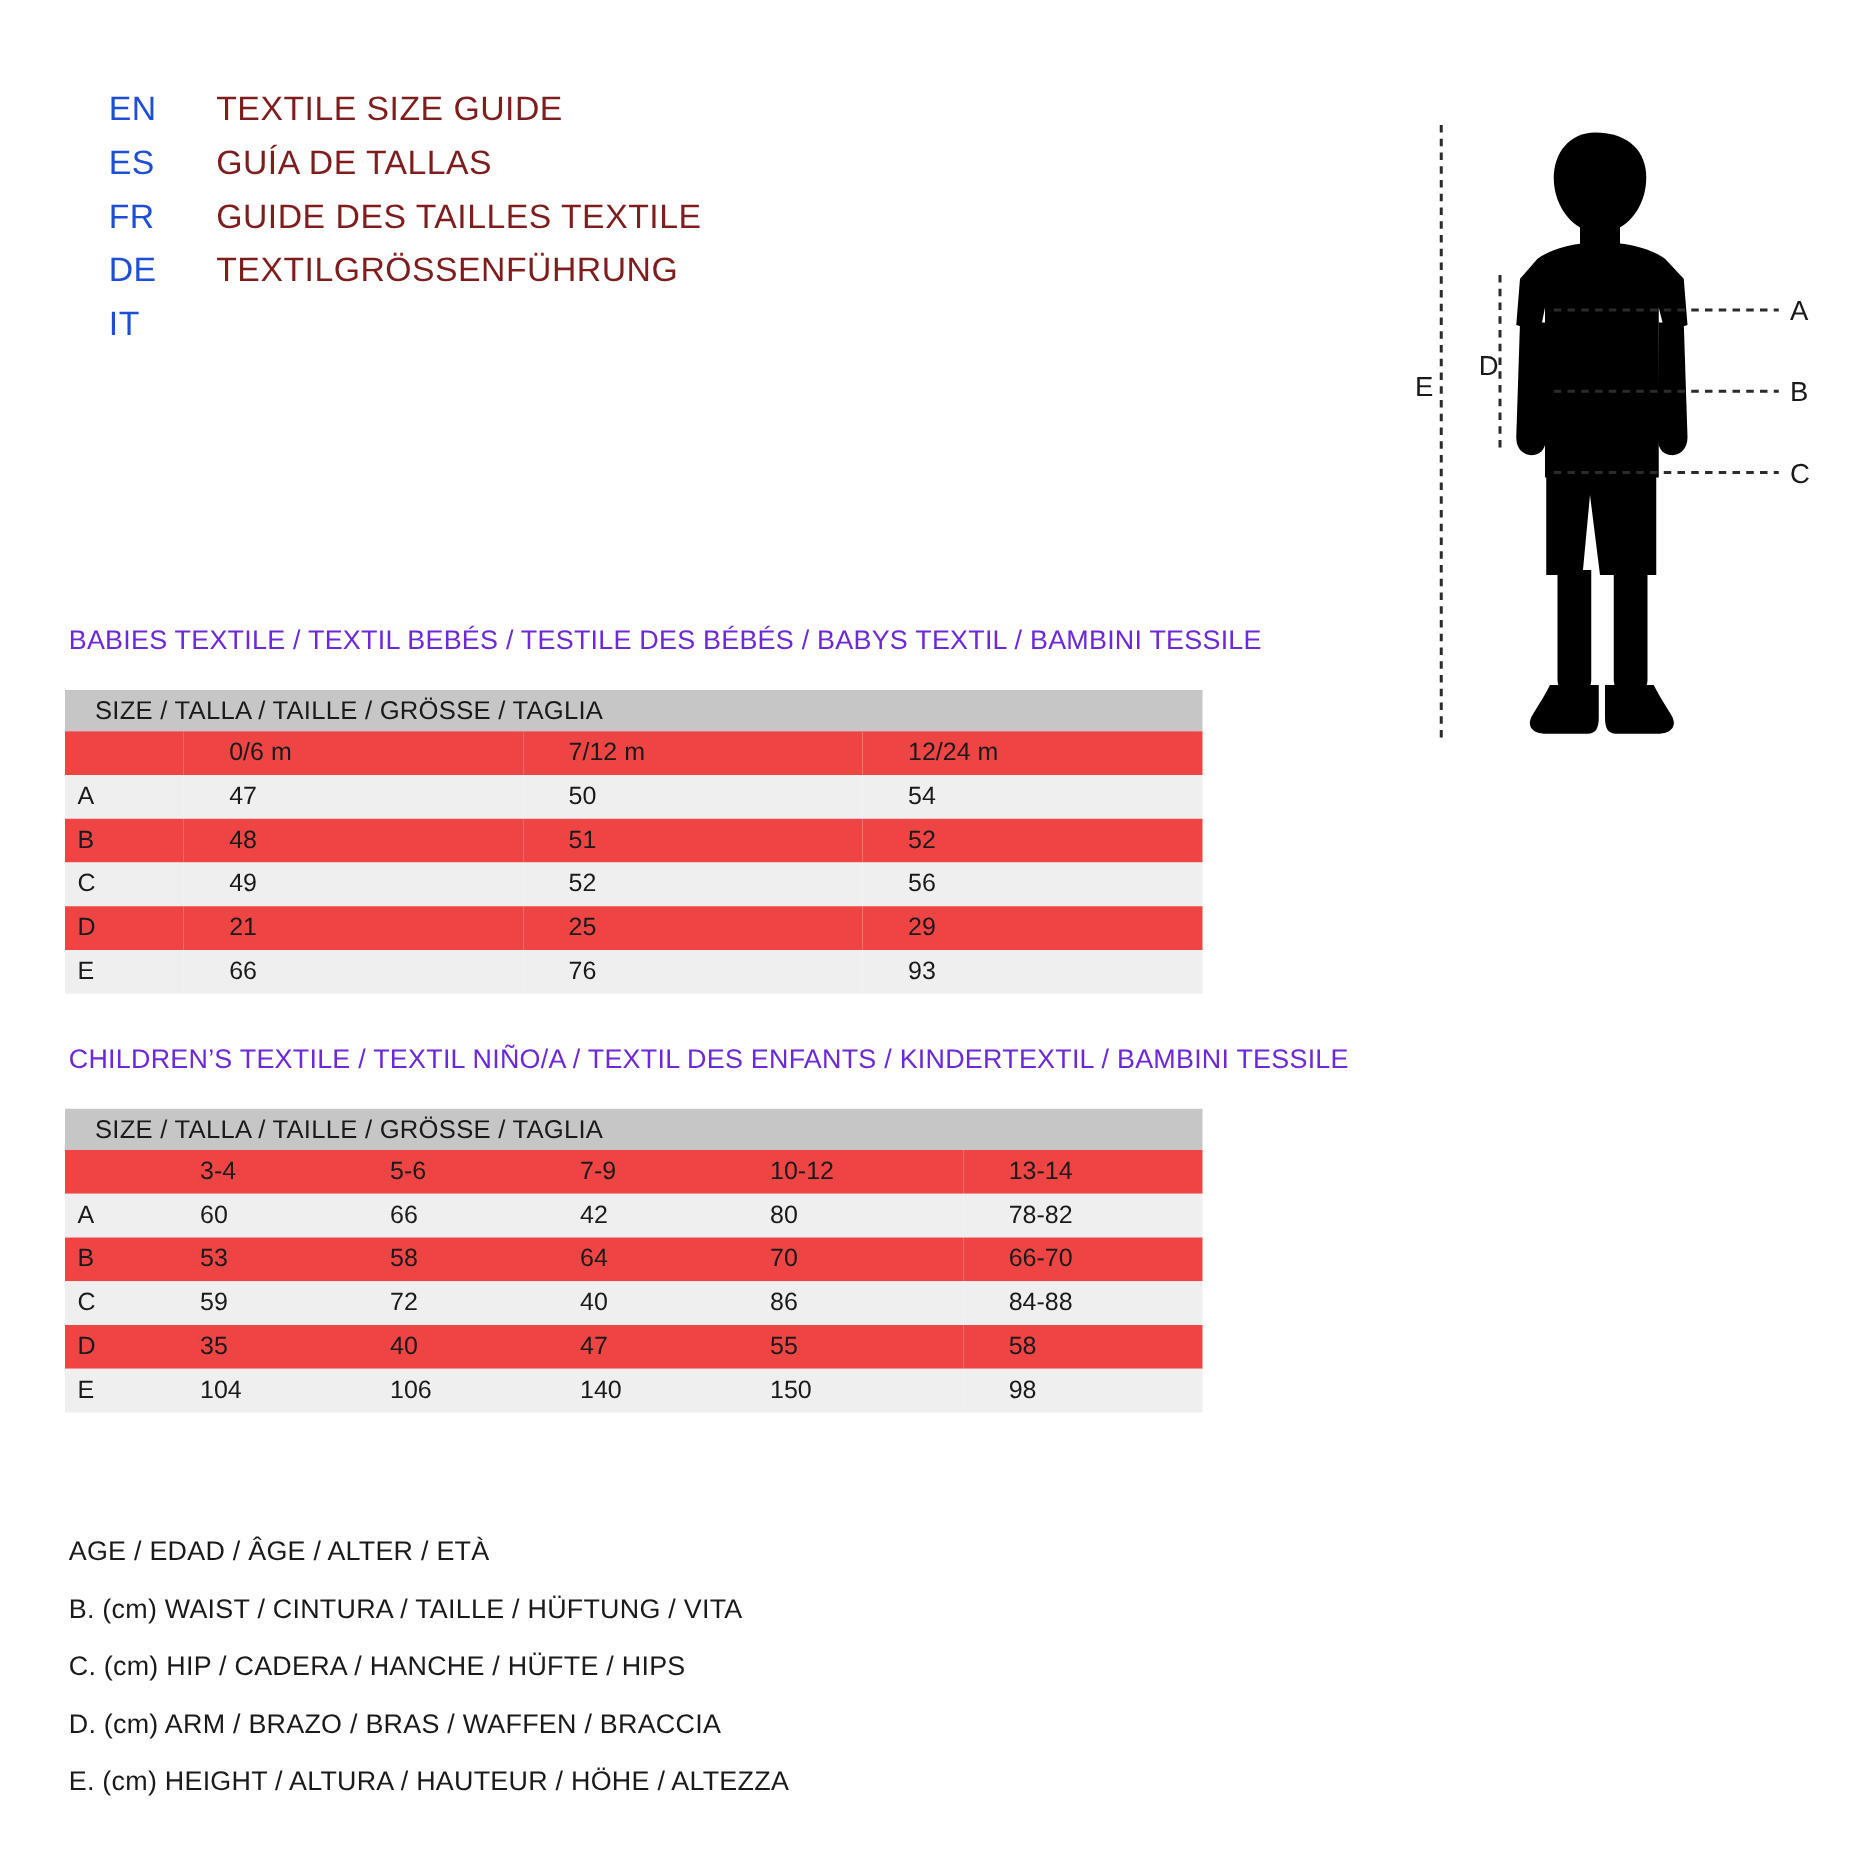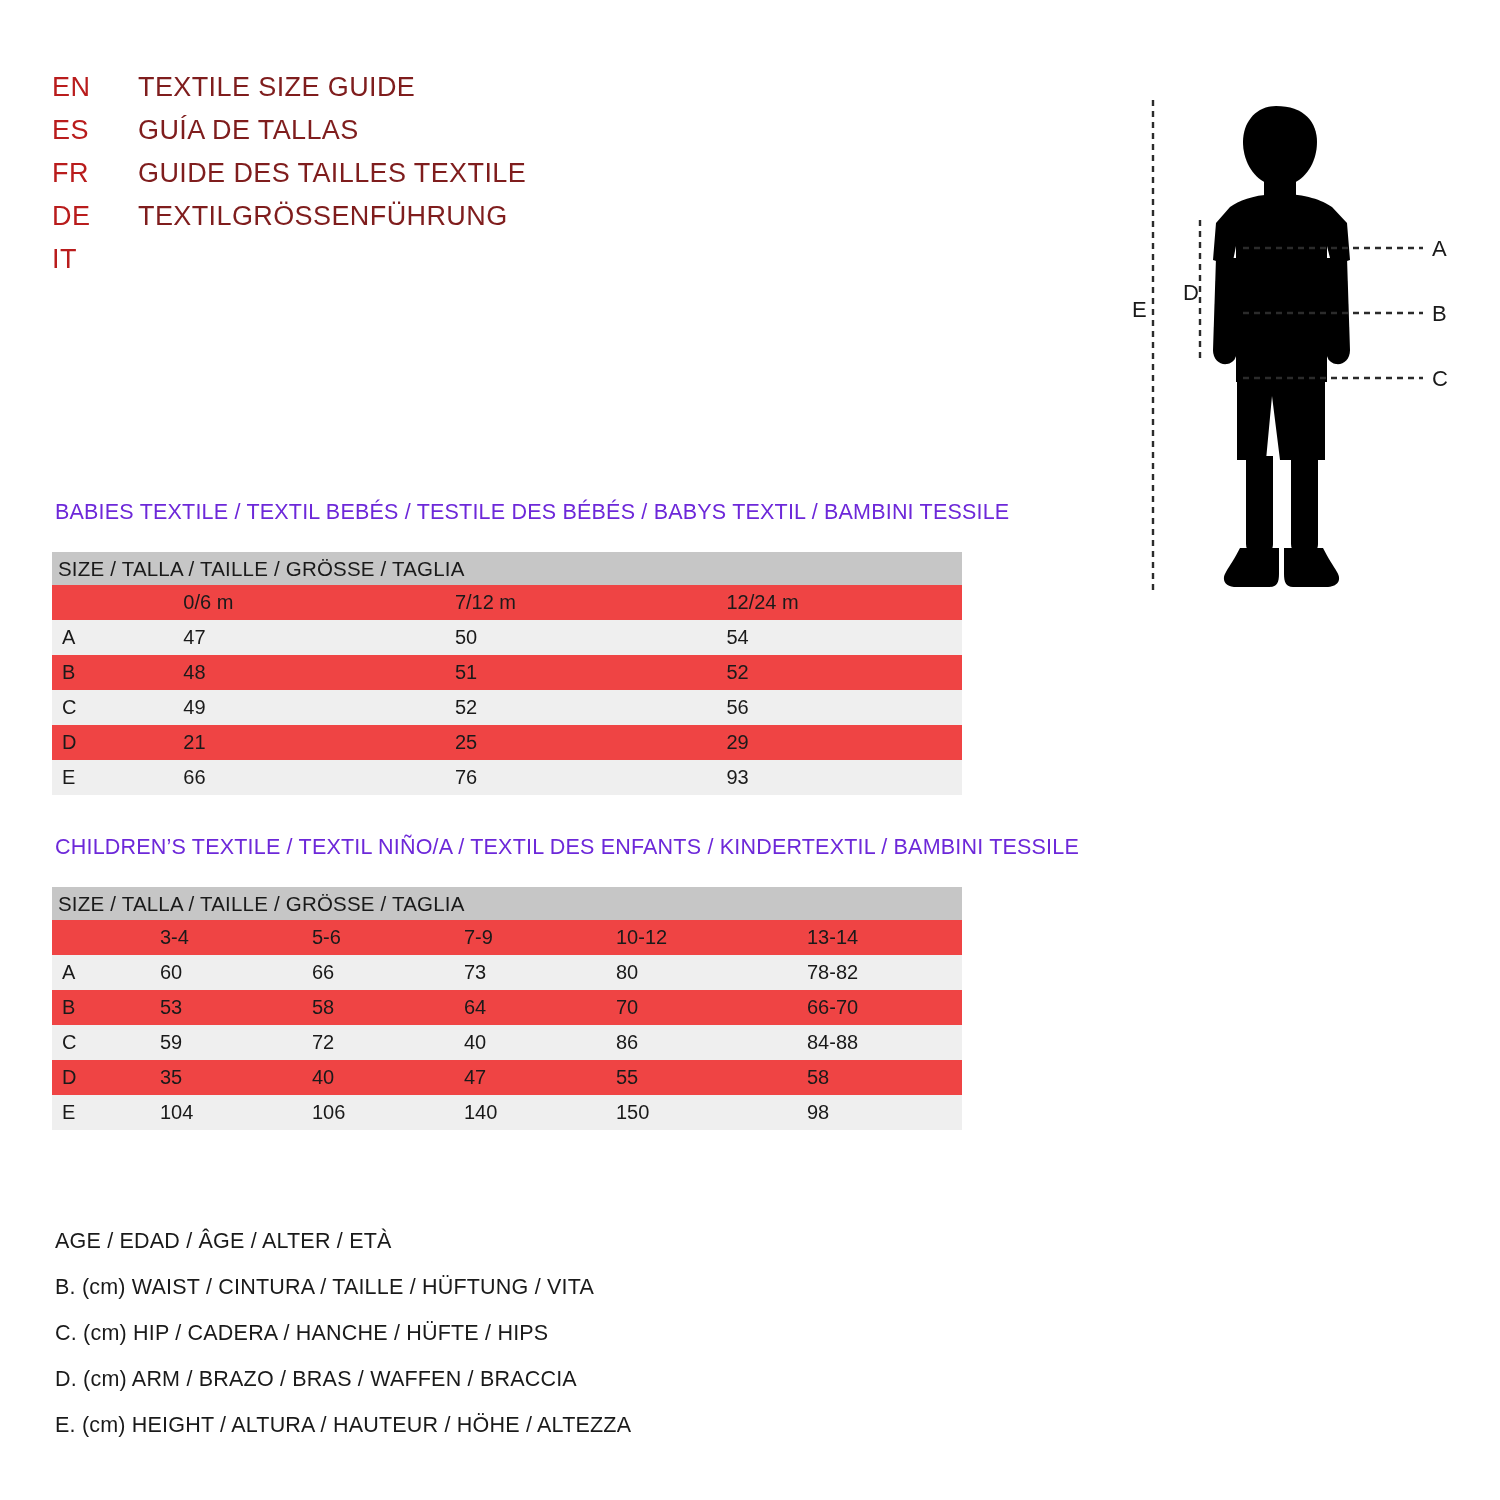"EN" .title-lang { color: #b91c1c -> #1d4ed8; margin-left: none -> 35px }
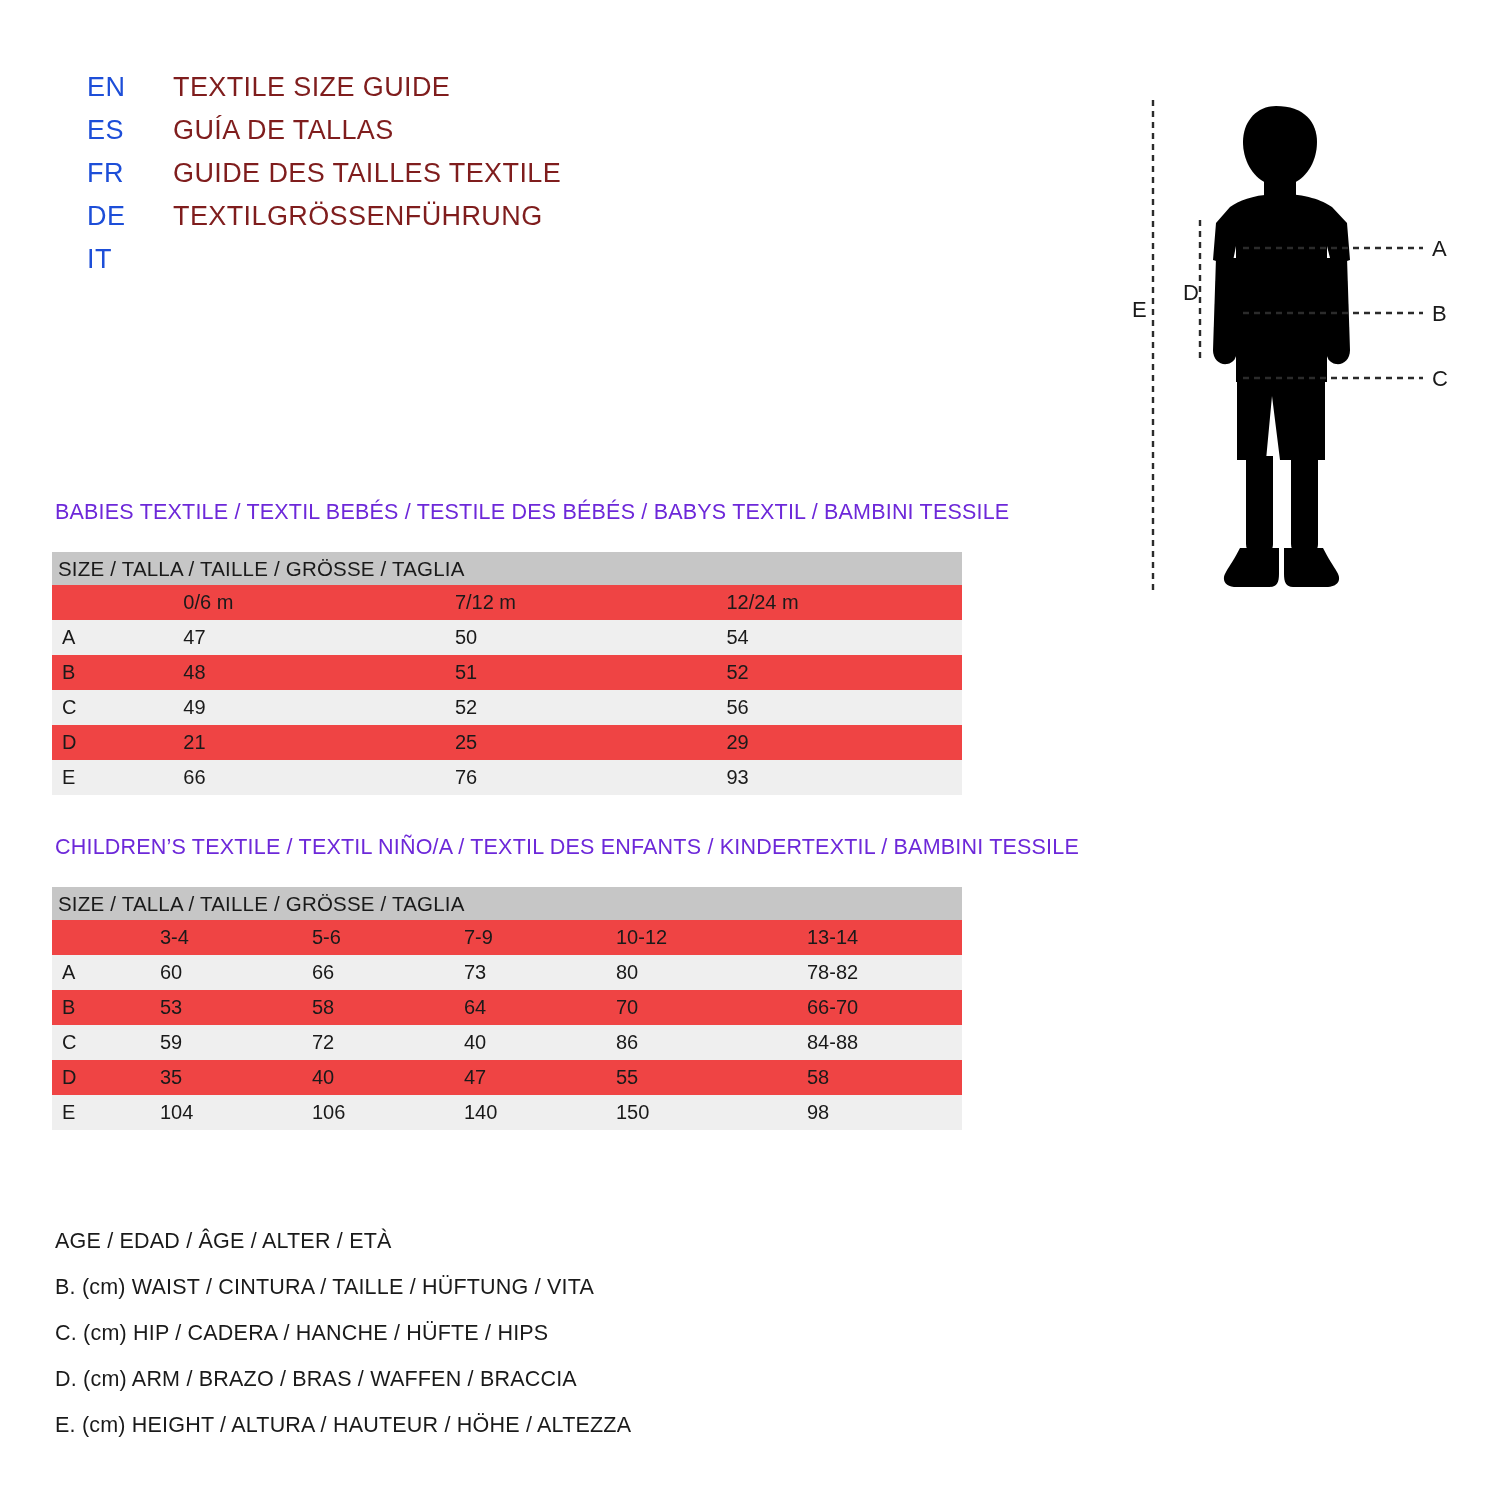"SIZE / TALLA / TAILLE" .hdr-row td { padding-left: 6px -> 24px }
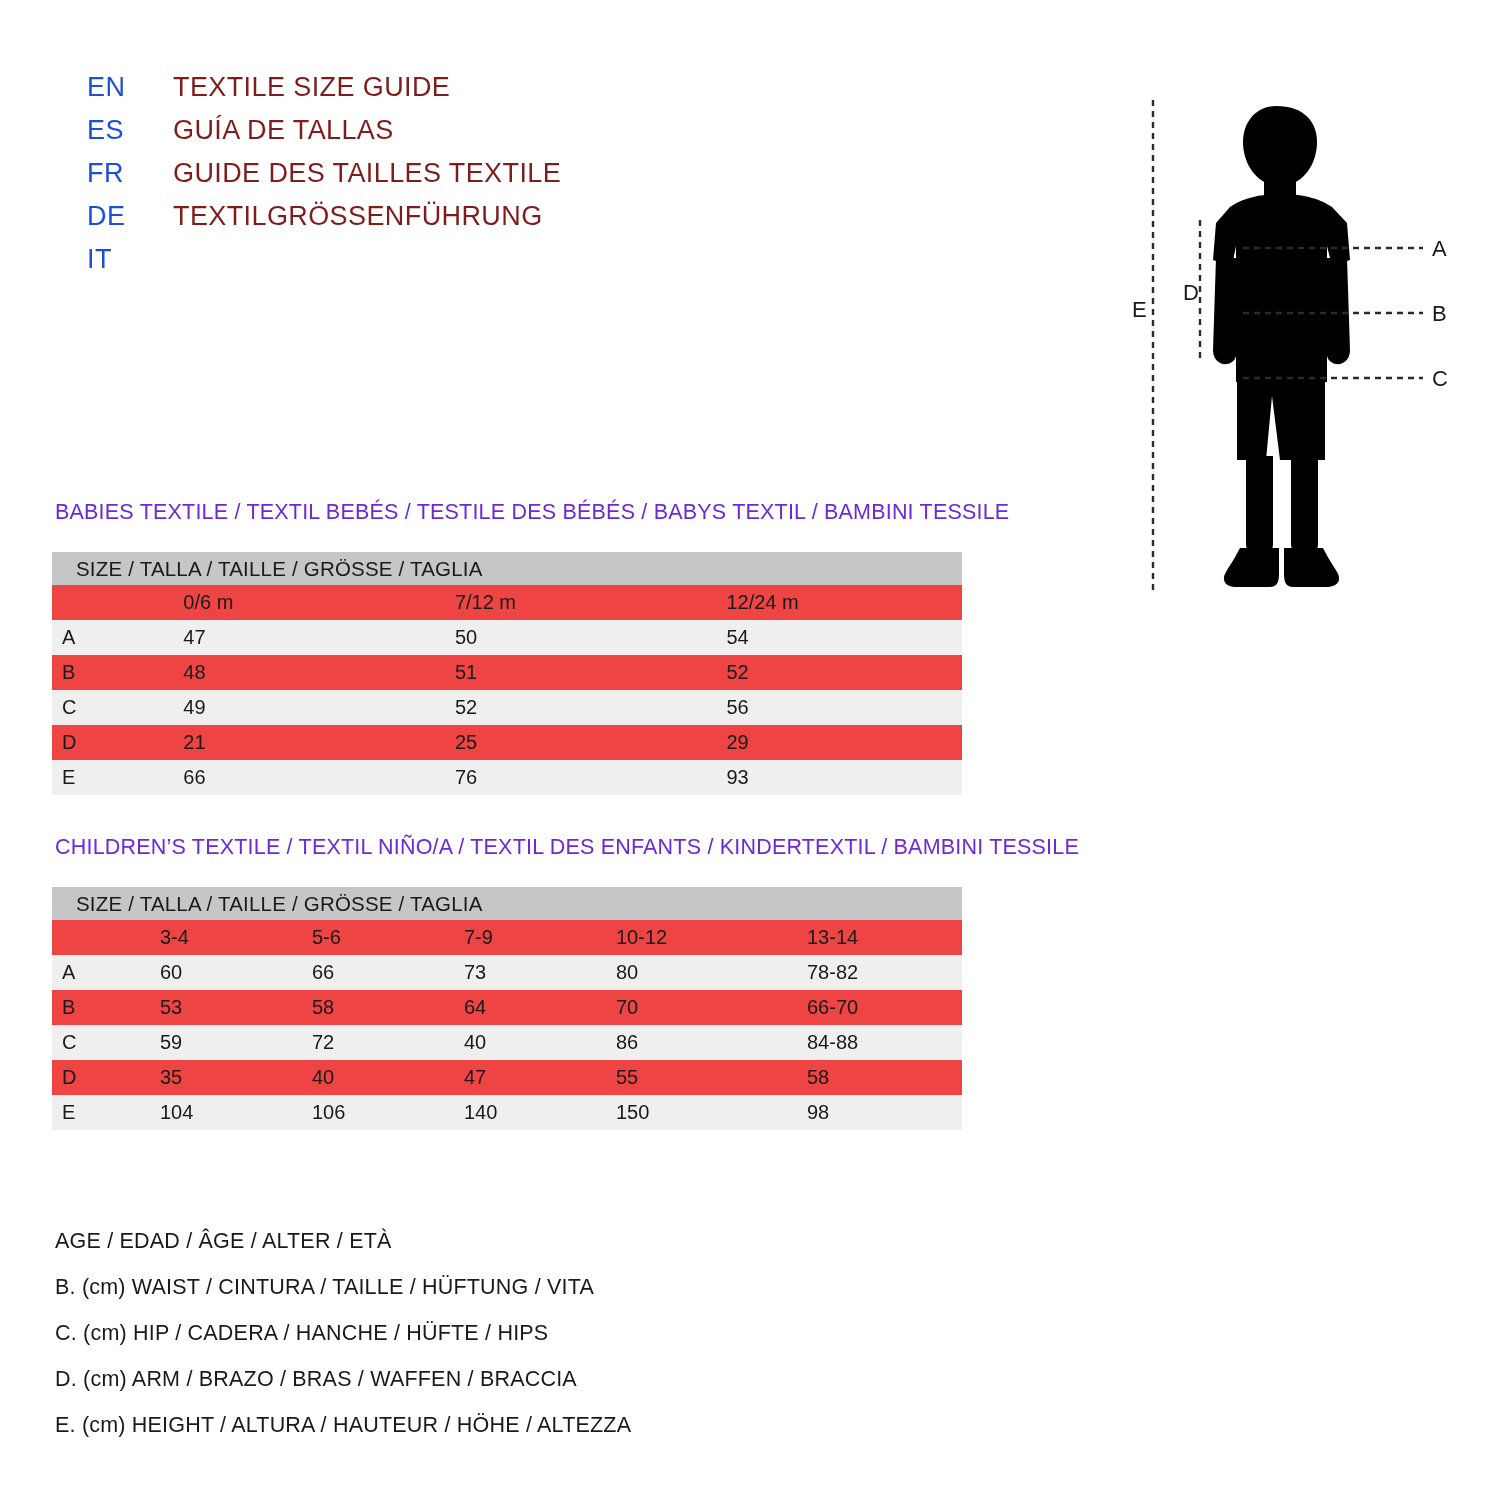"73" td.cell-pad { text: 73 -> 42 }
